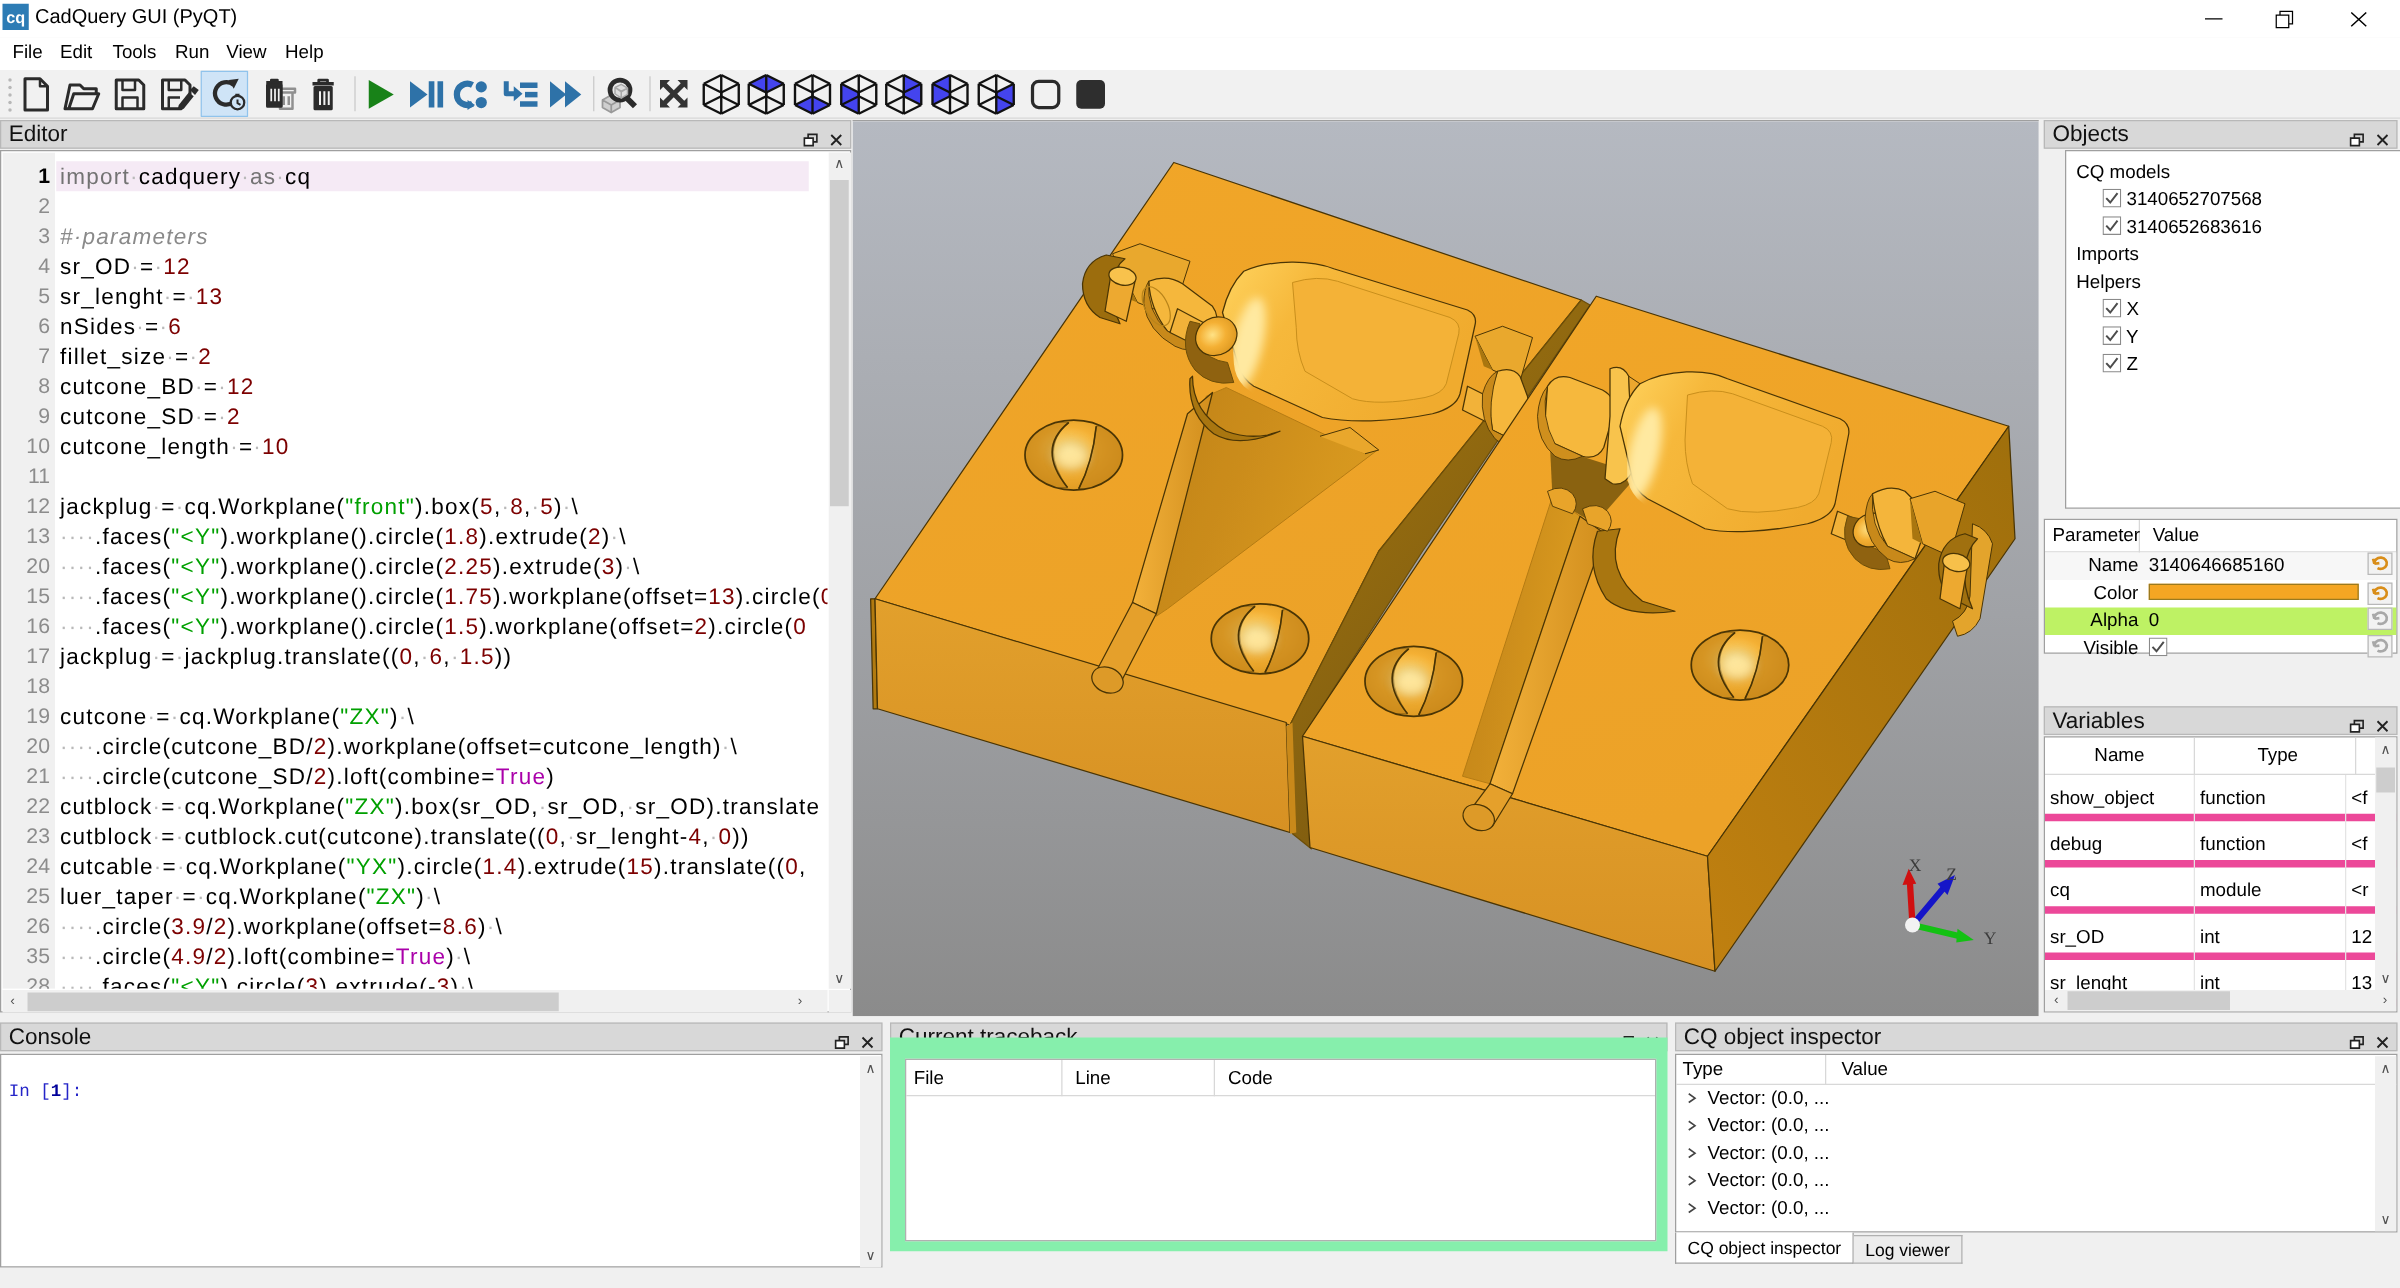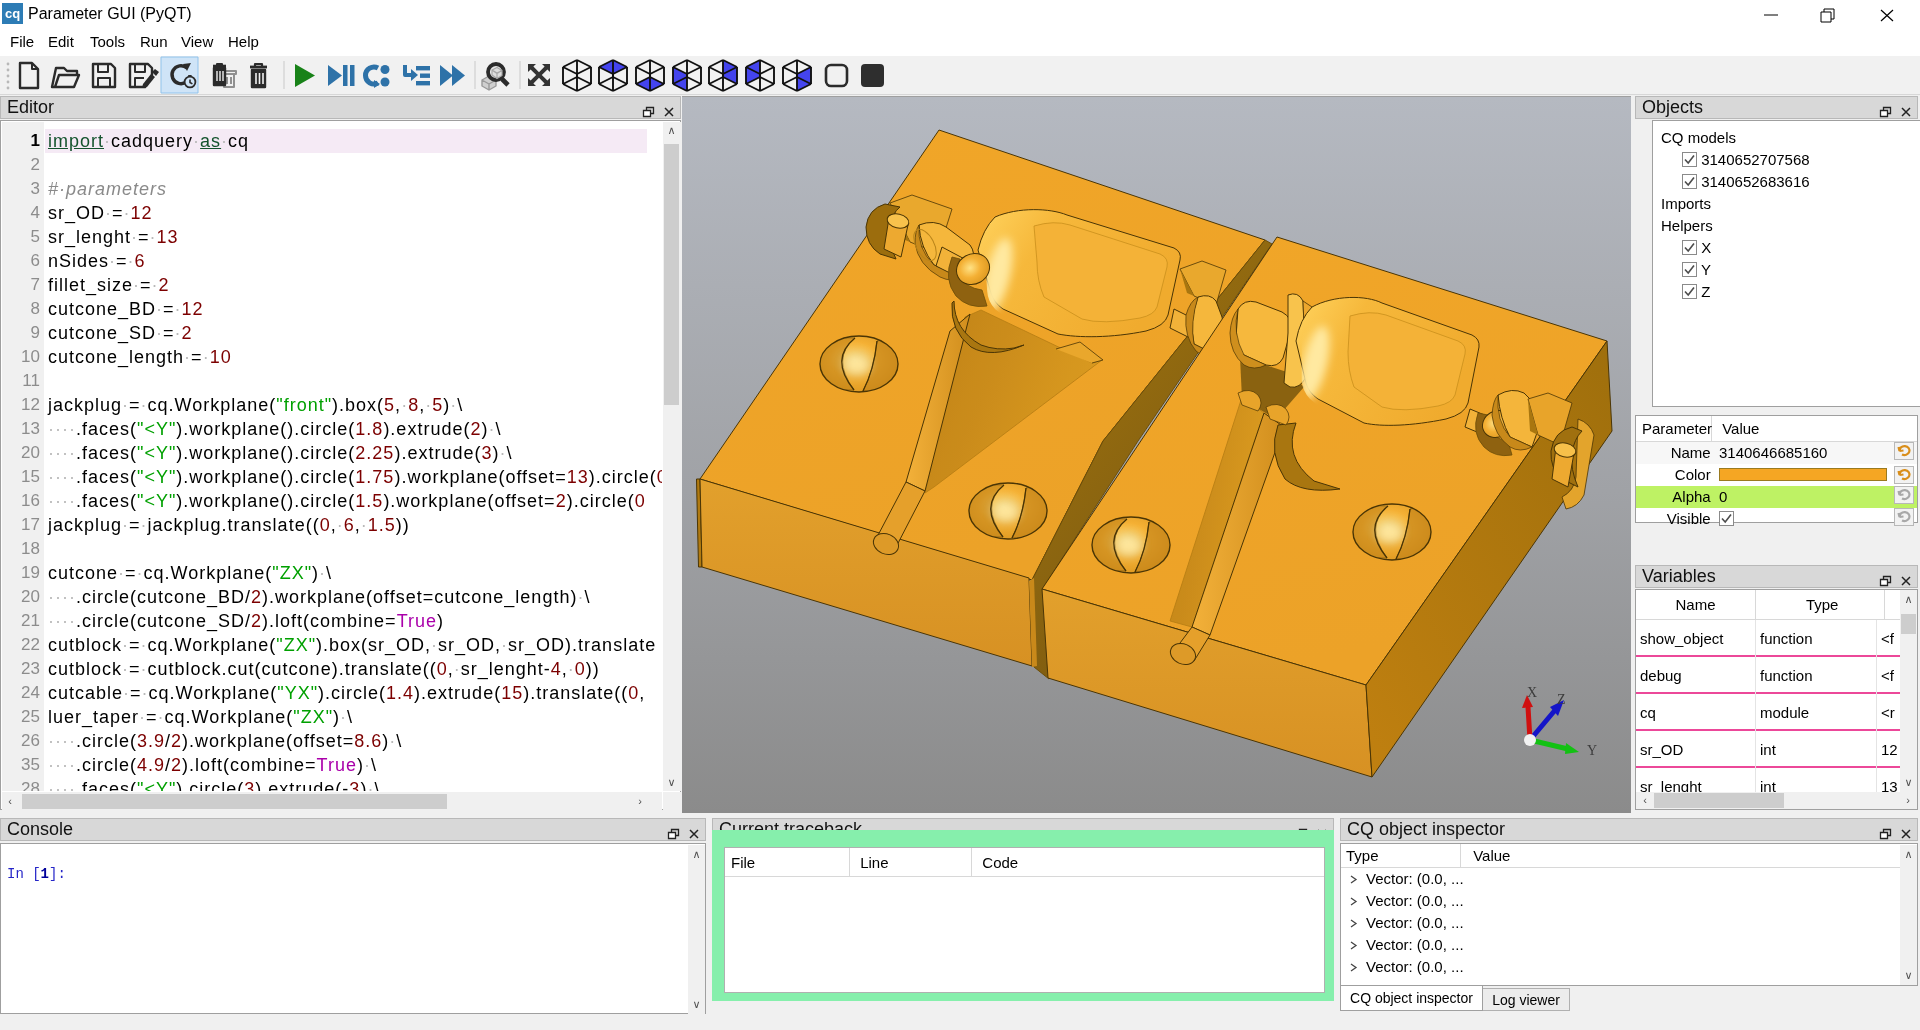"Parameter GUI (PyQT)" div { text: Parameter -> CadQuery }
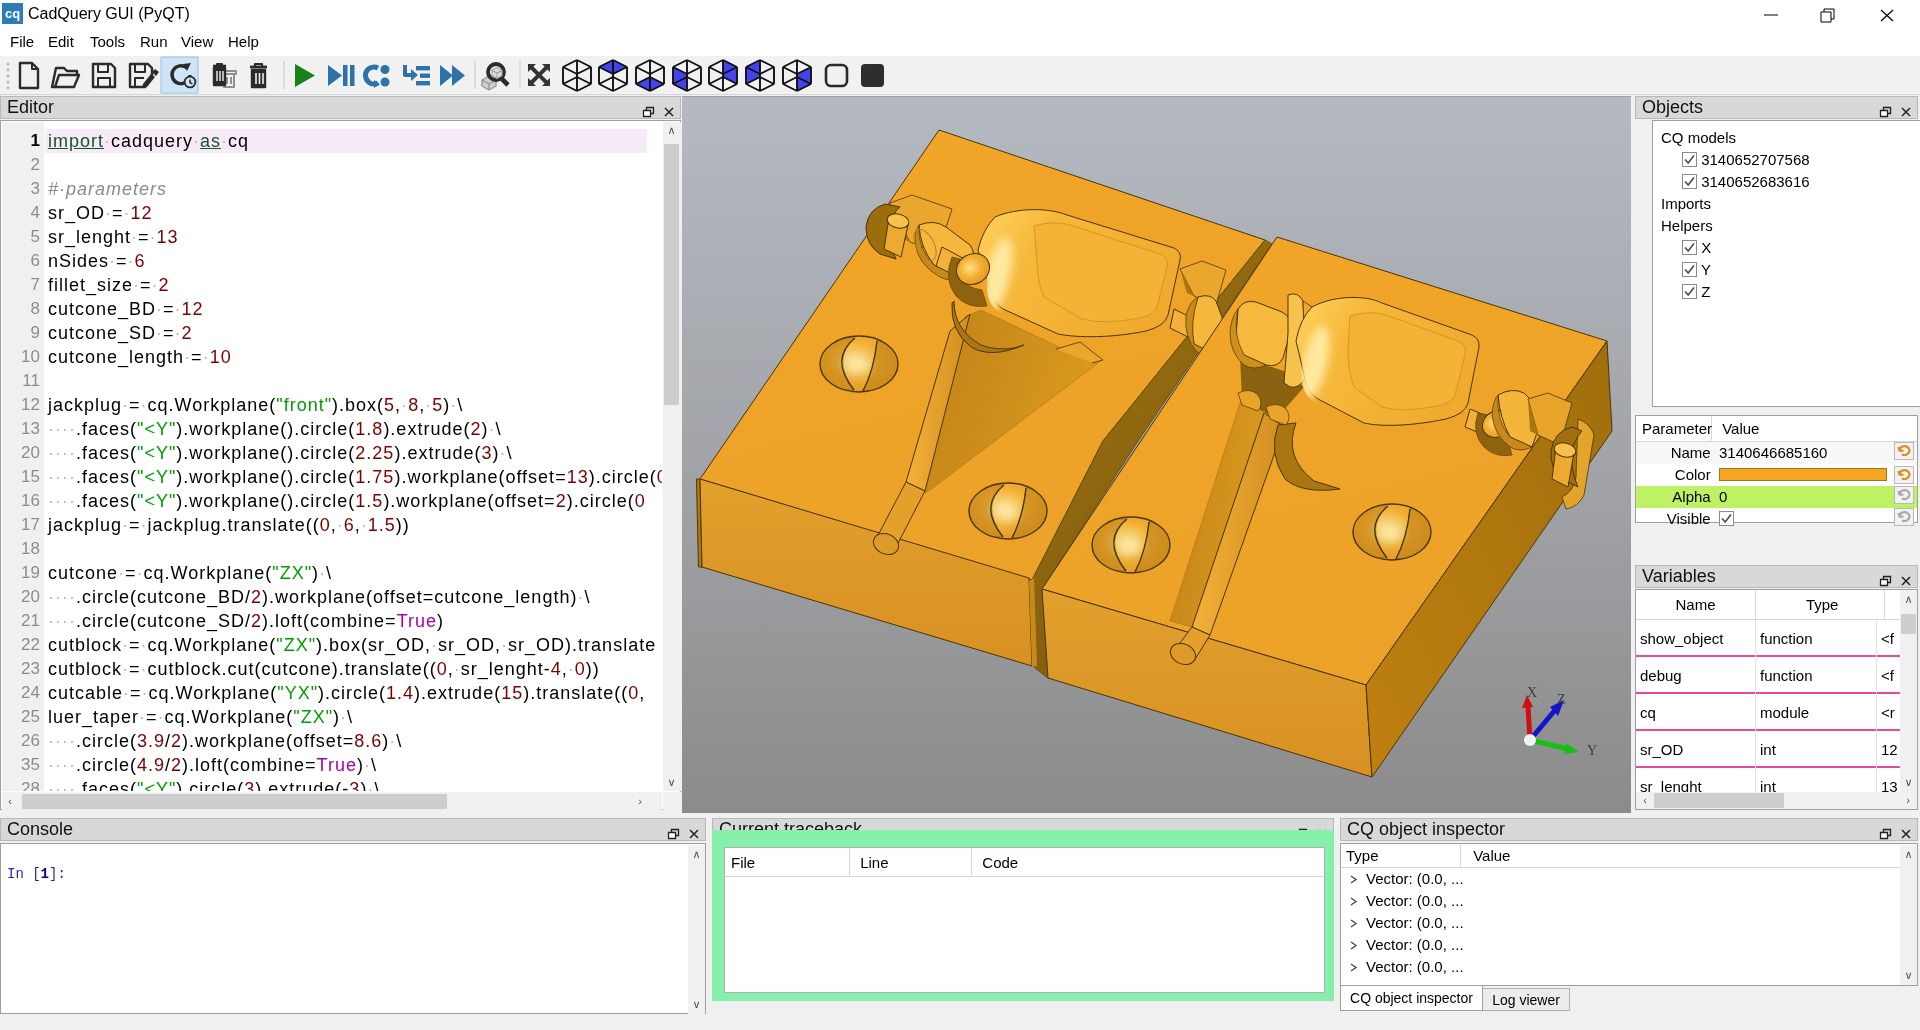"import" #code i.k { color: #14532d -> #737373; text-decoration: underline -> none }
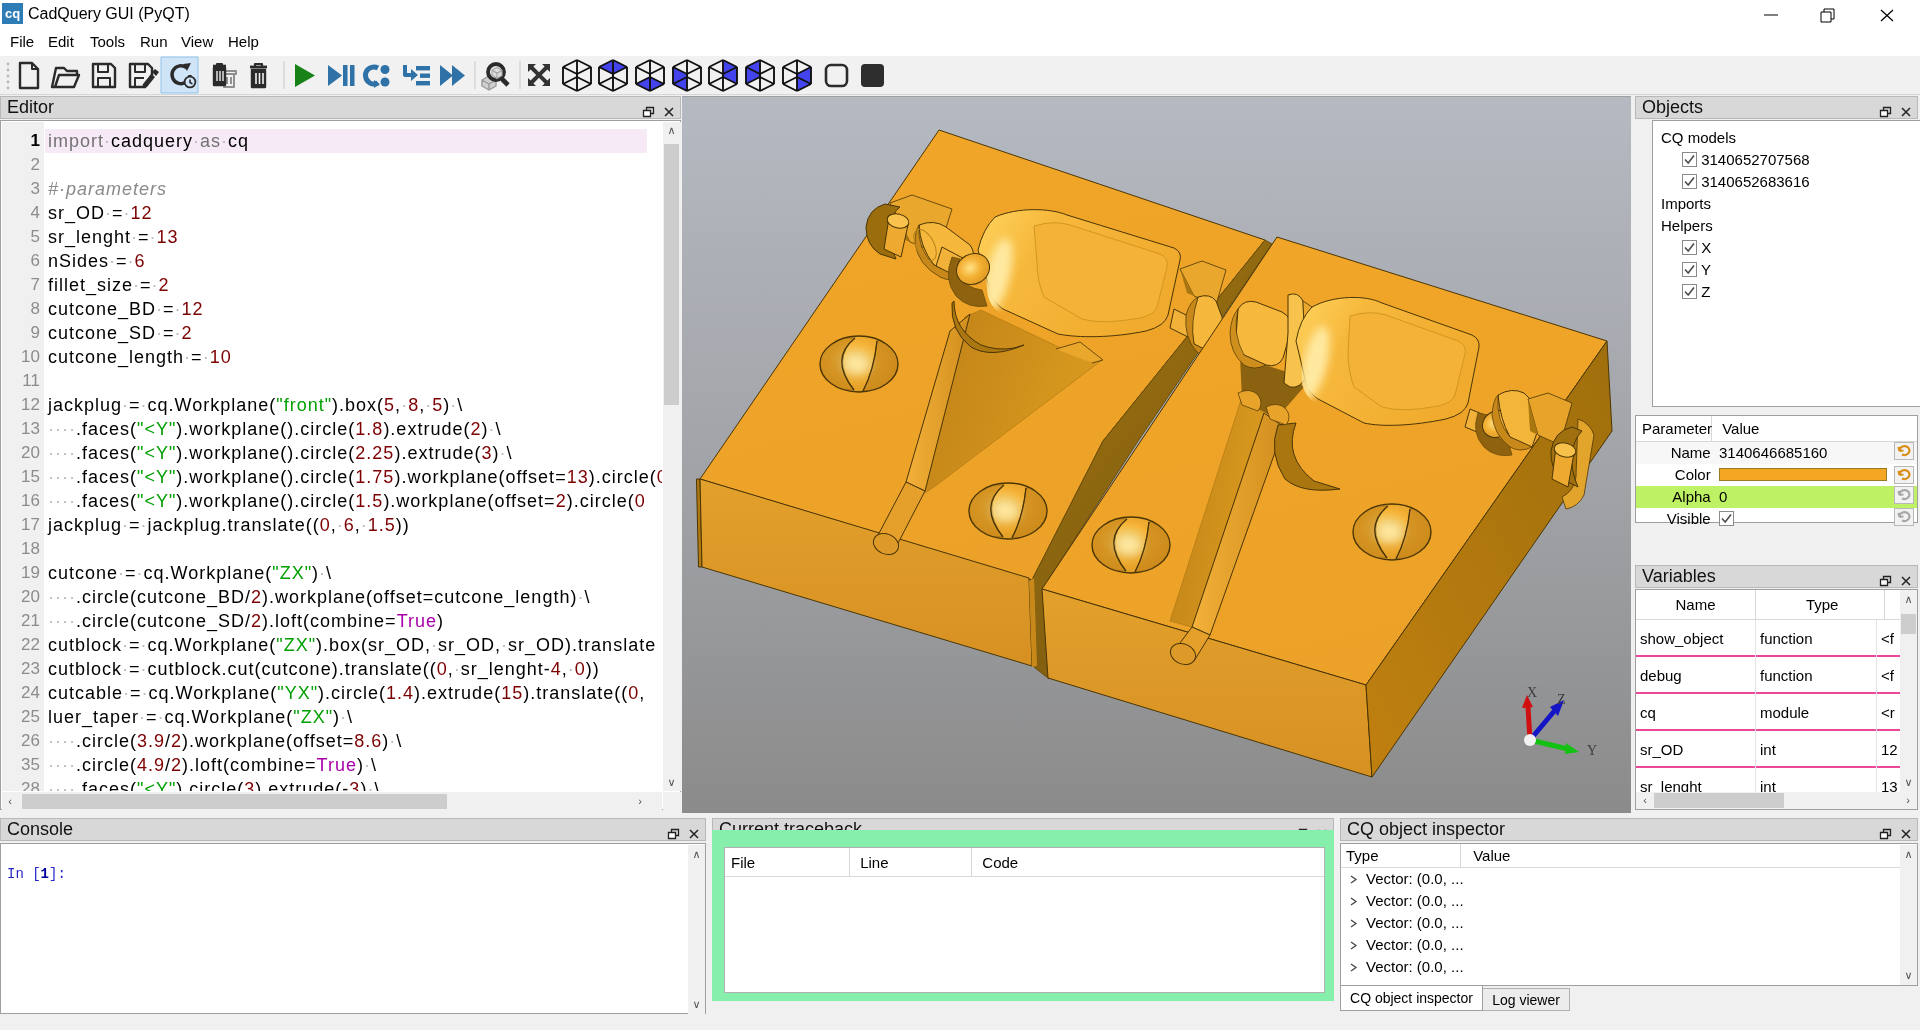"show_object function <f" .vrow { border-bottom: 2px solid #ec4899 -> 6px solid #ec4899 }
